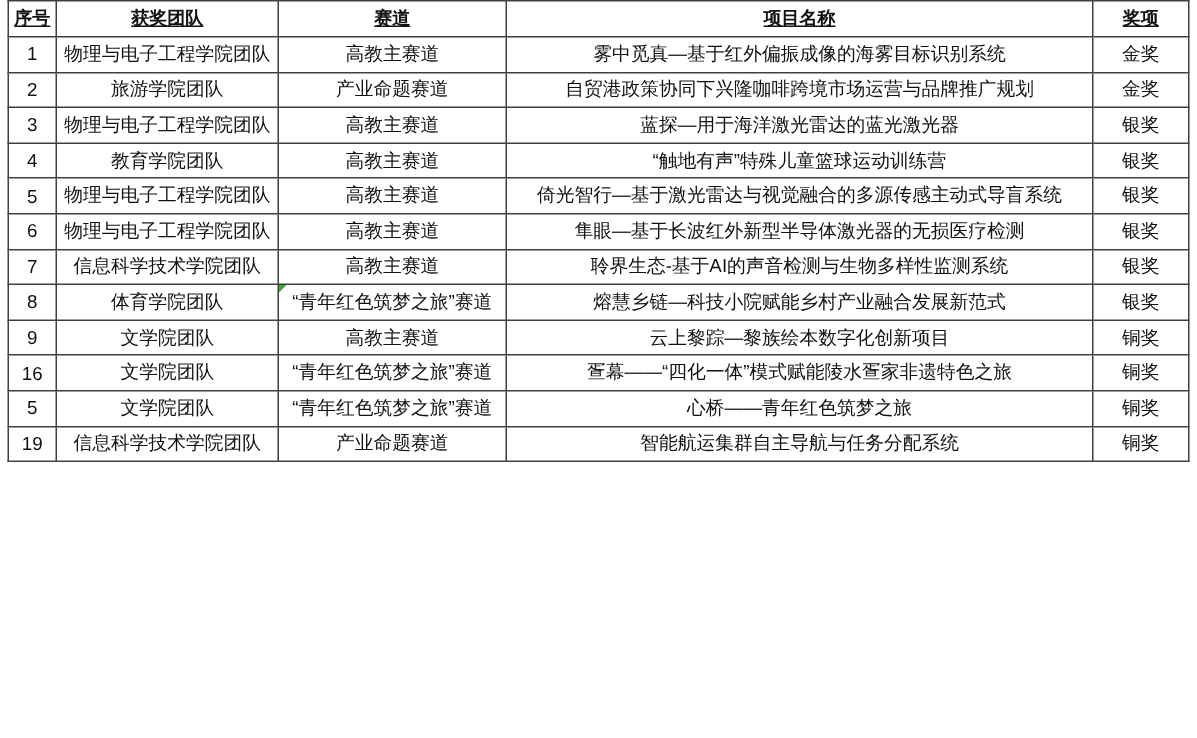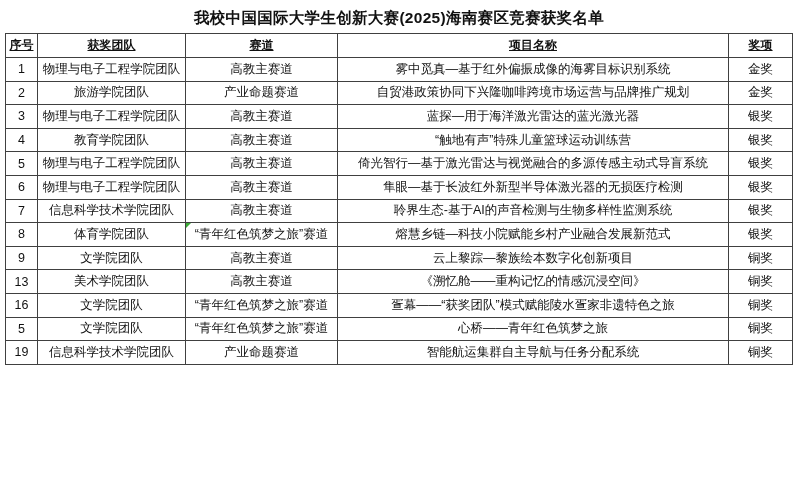"我校中国国际大学生创新大赛(2025)海南赛区竞赛获奖名单" div.sheet-title { html: <div>我校中国国际大学生创新大赛(2025)海南赛区竞赛获奖名单</div> -> none }
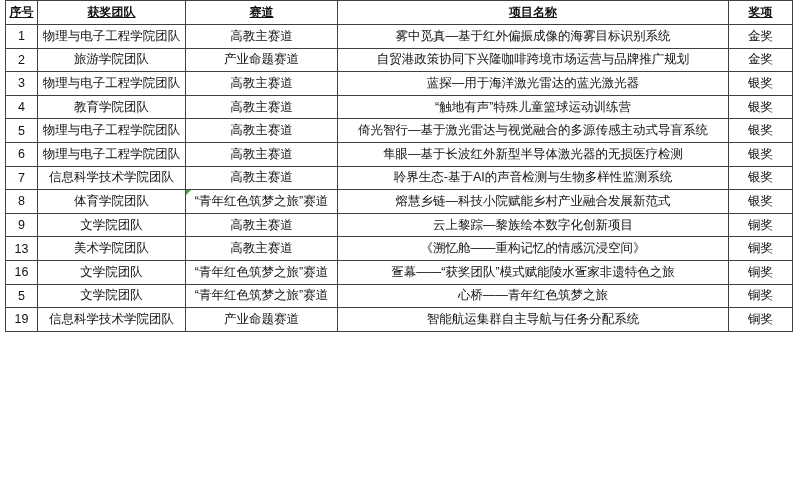"13" tr { html: <tr> <td>13</td> <td>美术学院团队</td> <td>高教主赛道</td> <td>《溯忆舱——重构记忆的情感沉浸空间》</td> <td>铜奖</td> </tr> -> none }
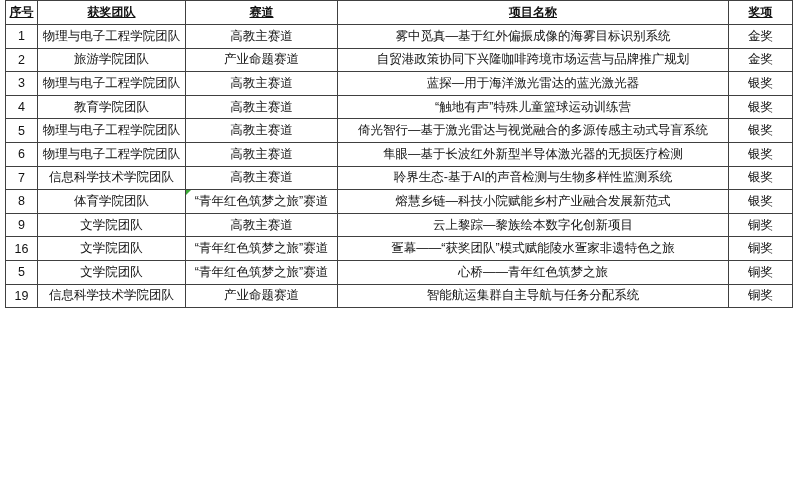"疍幕——“获奖团队”模式赋能陵水疍家非遗特色之旅" td { text: 获奖团队 -> 四化一体 }
